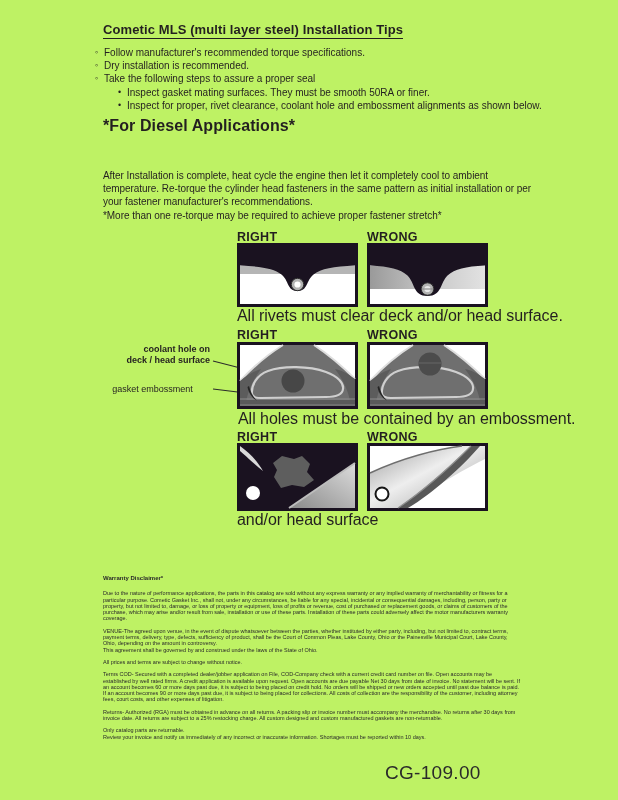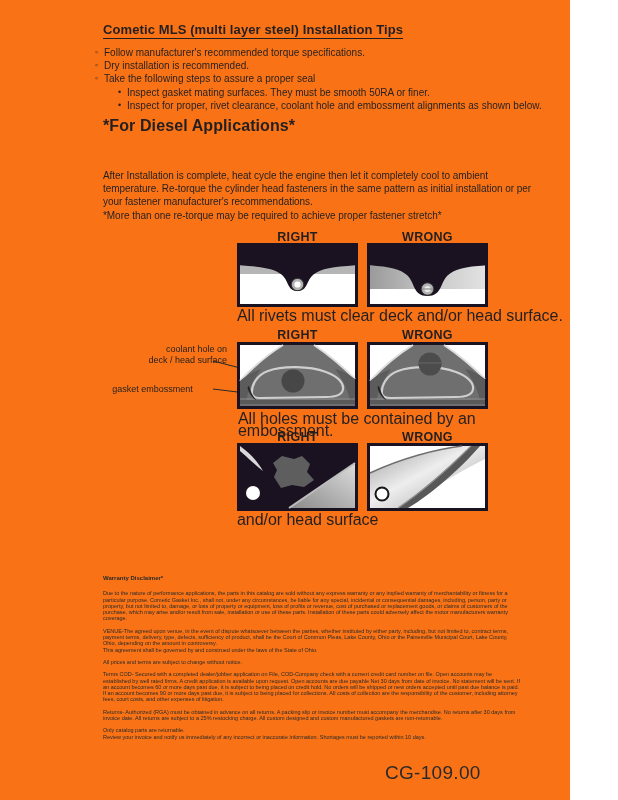"Cometic MLS (multi layer steel)" #page { background: #f97316 -> #bef264; width: 570px -> 618px }
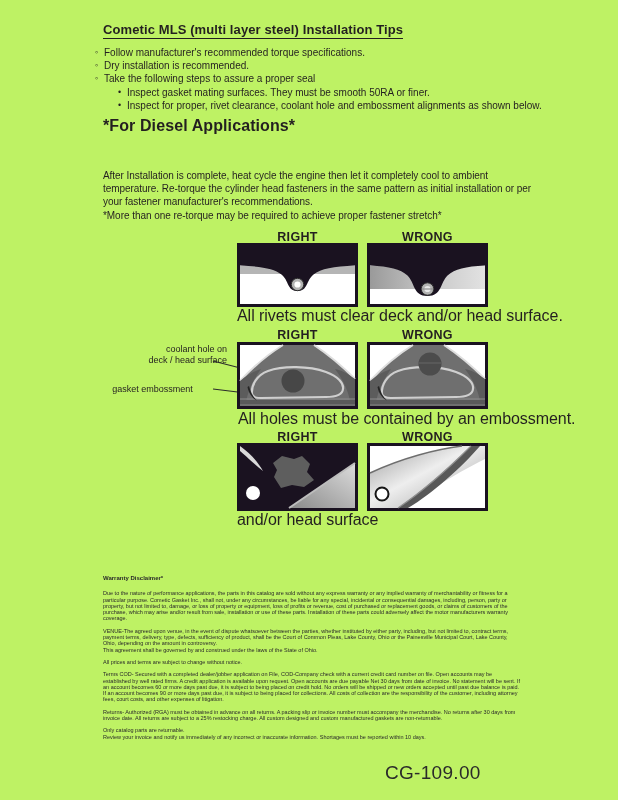"RIGHT" .dg-label { text-align: center -> left }
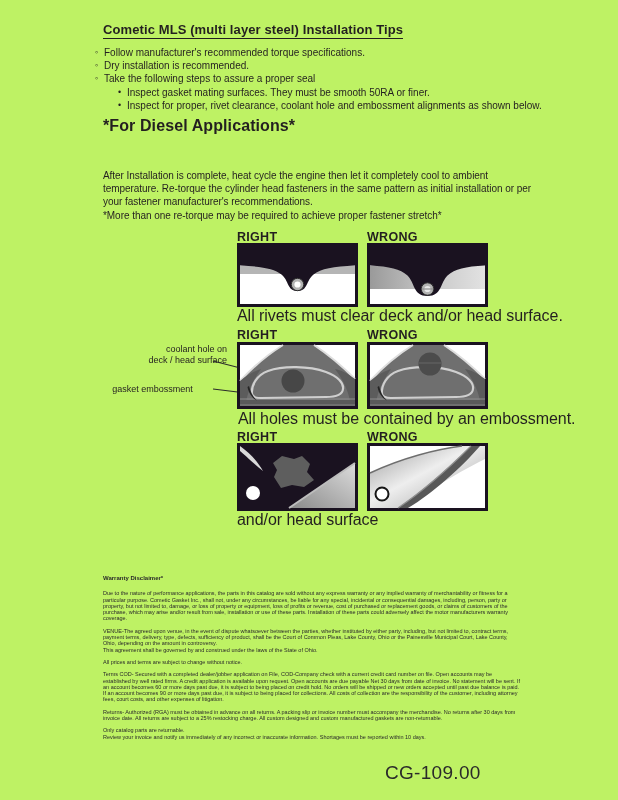"coolant hole on" div.abs { font-weight: none -> bold; left: 112px -> 95px }
